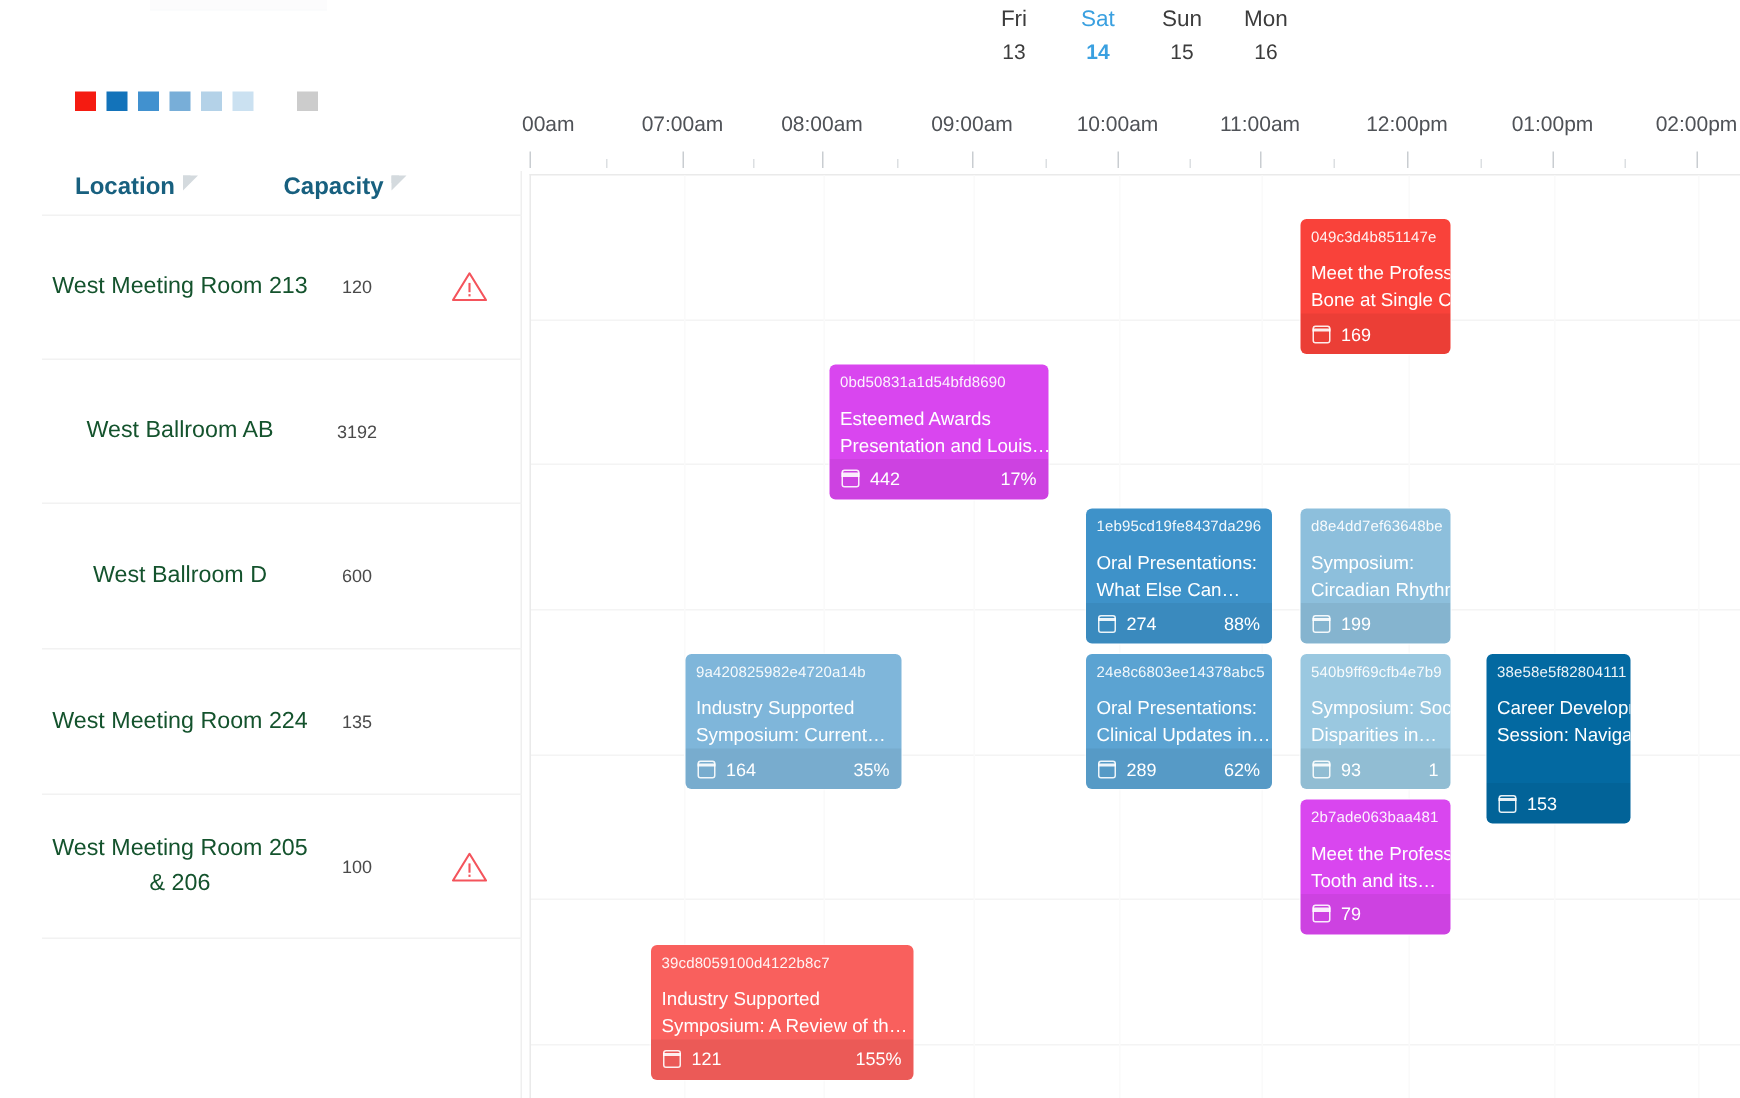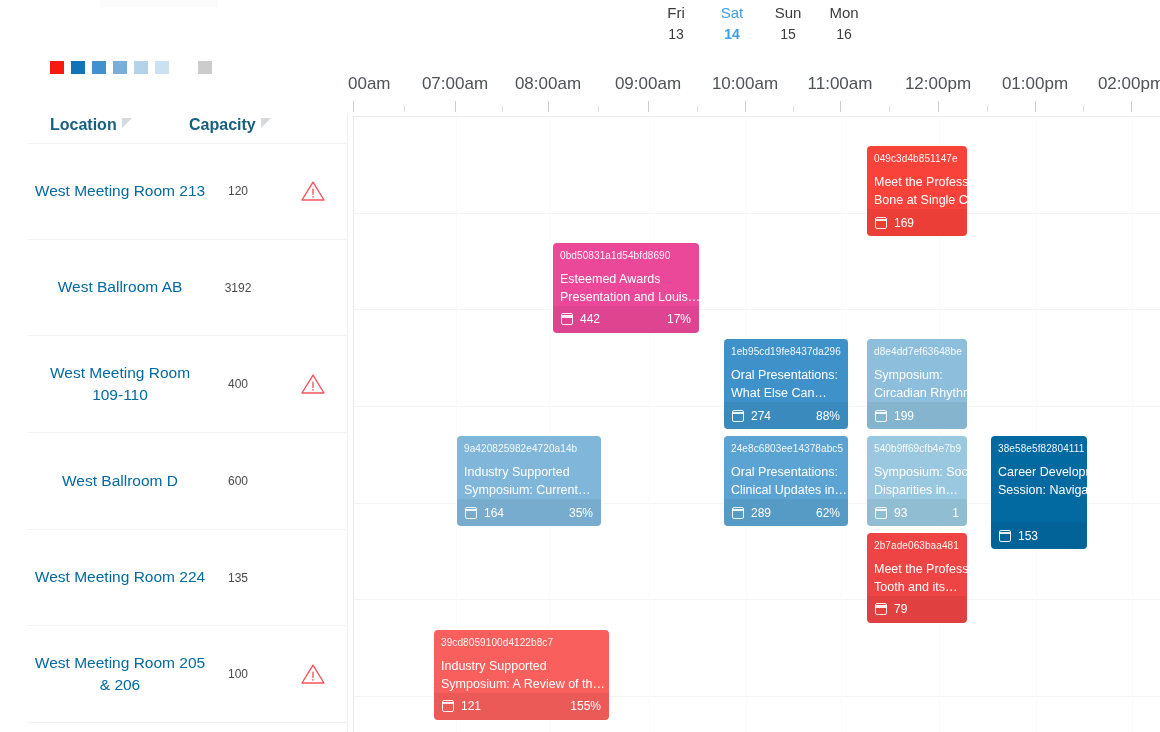"00am" .time-label { font-size: 17px -> 14px }
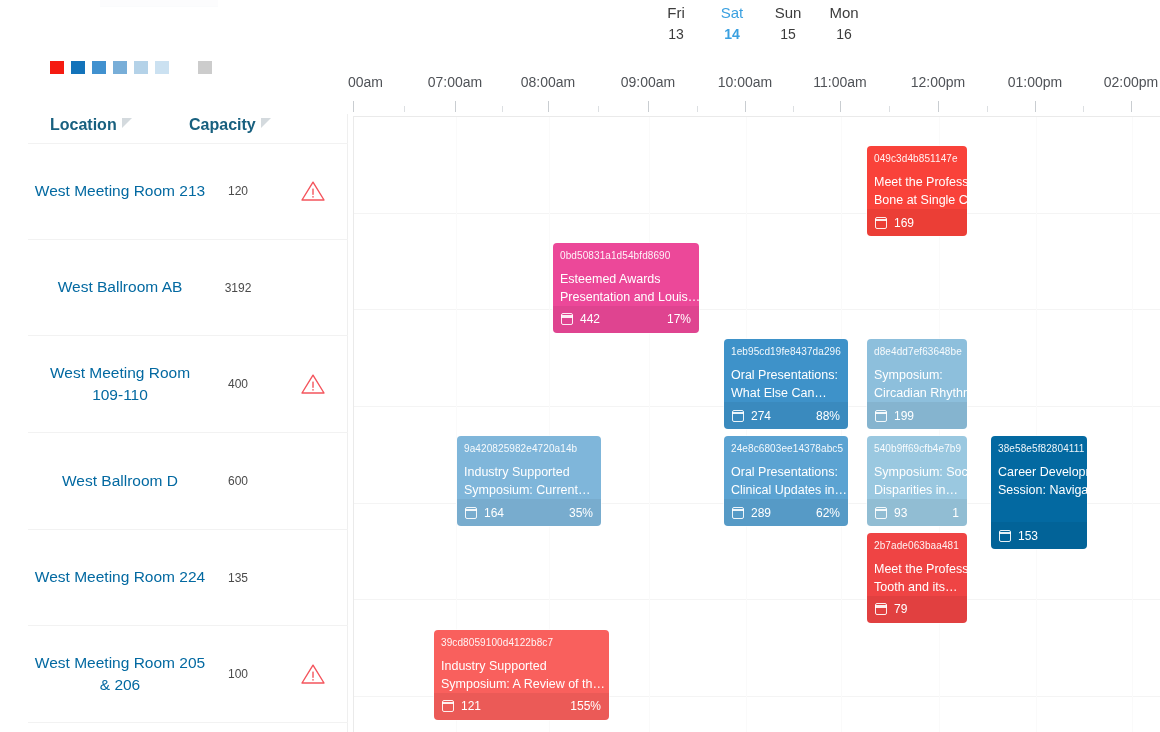"West Meeting Room 213" .row .loc-name { color: #0369a1 -> #14532d }
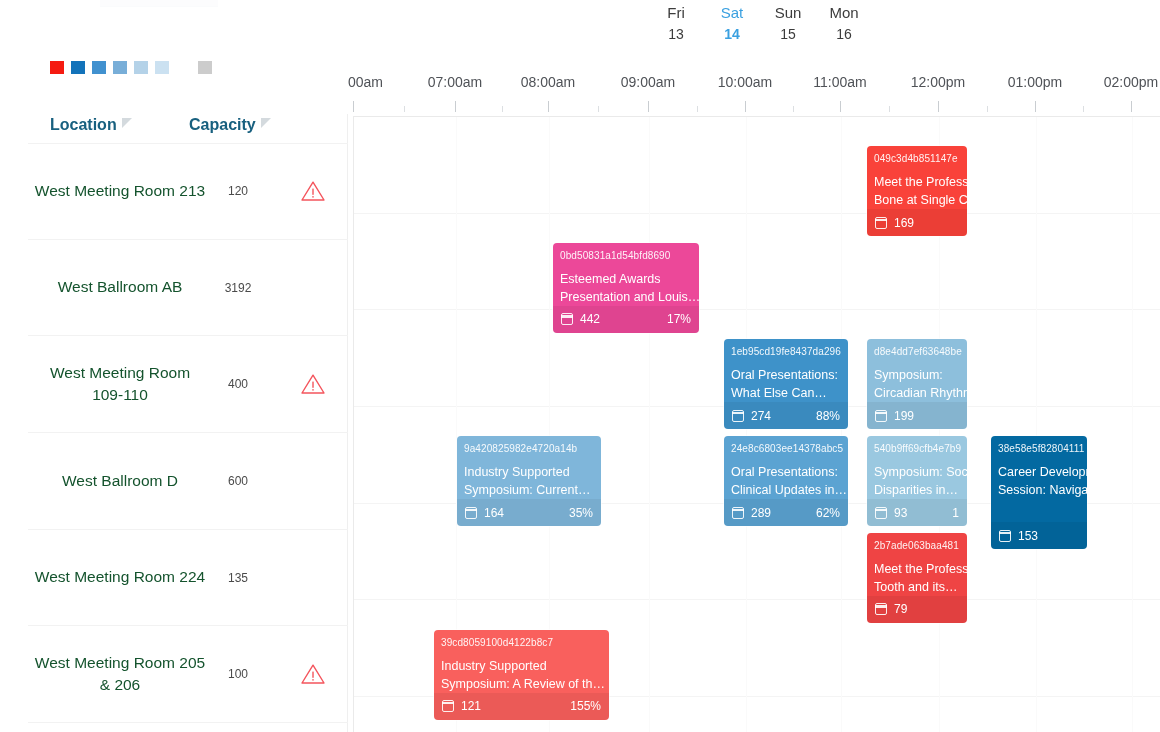"0bd50831a1d54bfd8690" div.event { background: #ec4899 -> #d946ef }
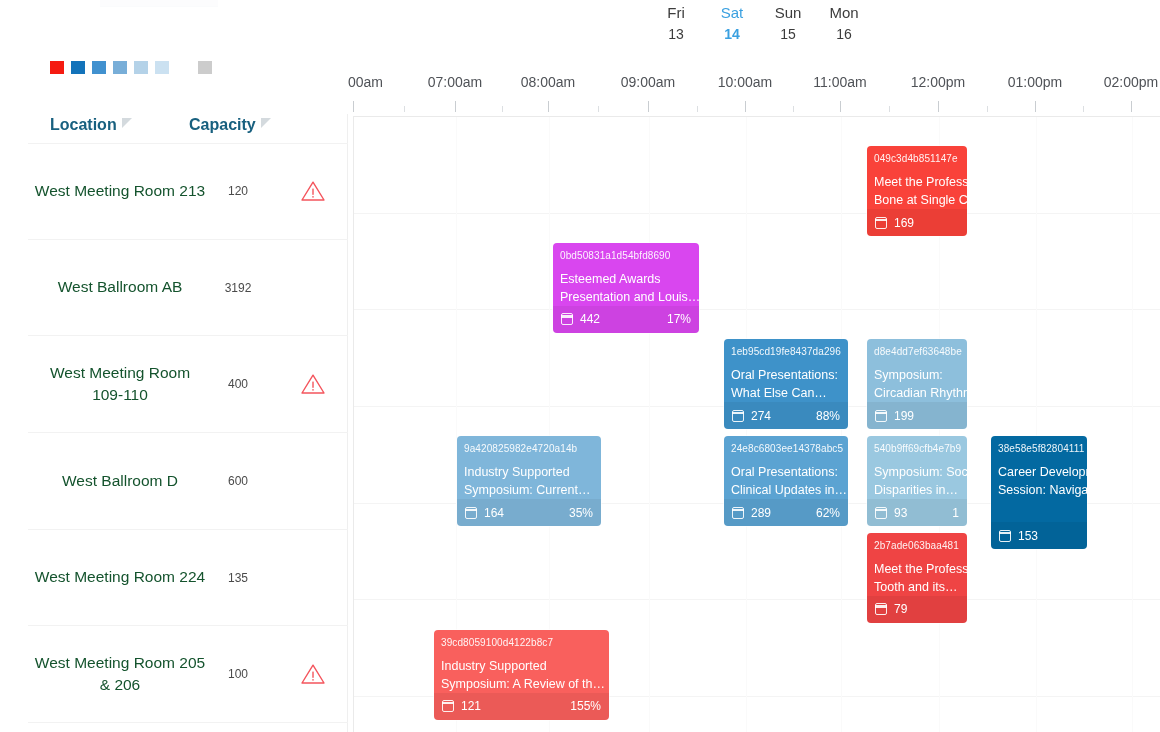"West Meeting Room 109-110" div.row { html: <div> <div>West Meeting Room 109-110</div> <div>400</div> <div><svg> <path></path> <rect></rect> <rect></rect> </svg></div> </div> -> none }
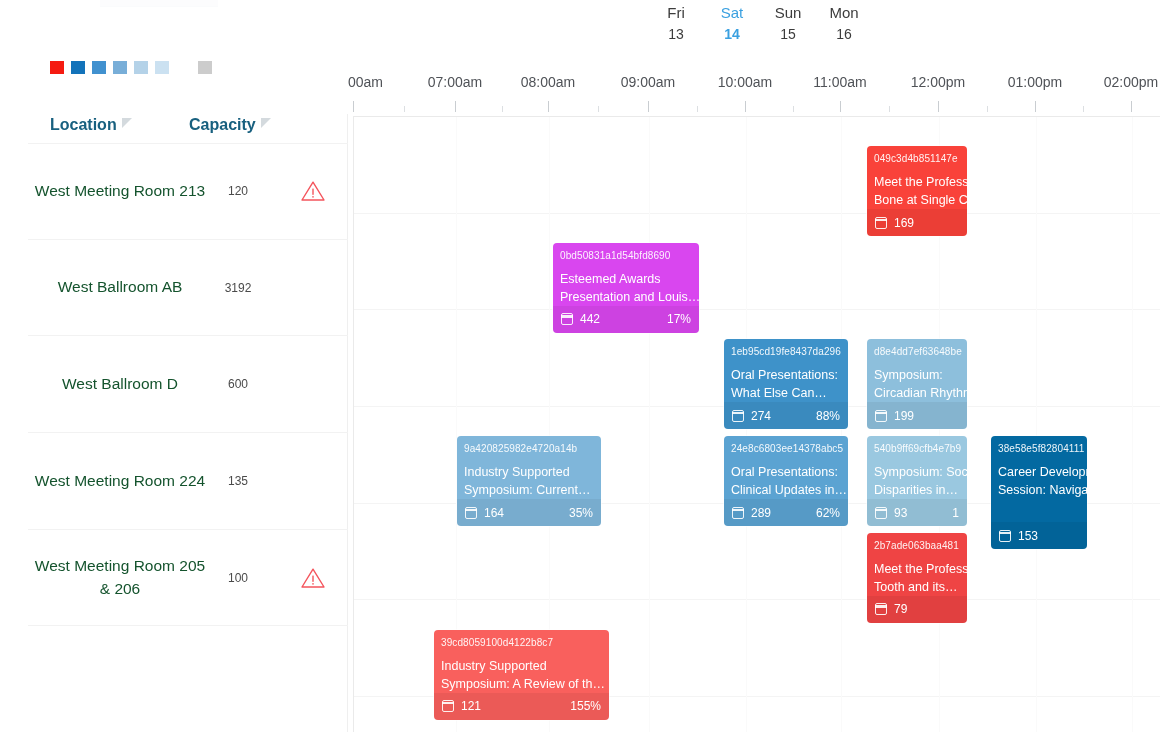"2b7ade063baa481" div.event { background: #ef4444 -> #d946ef }
